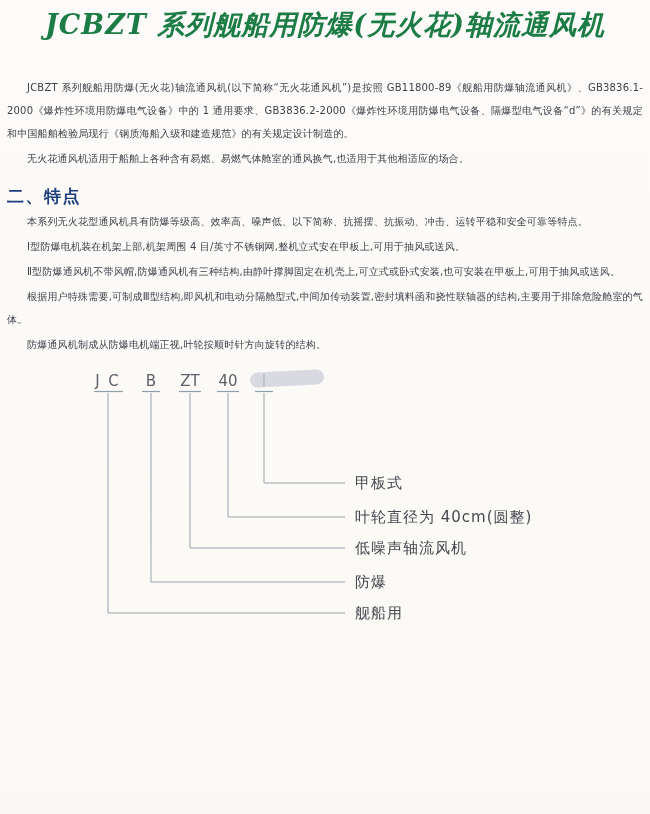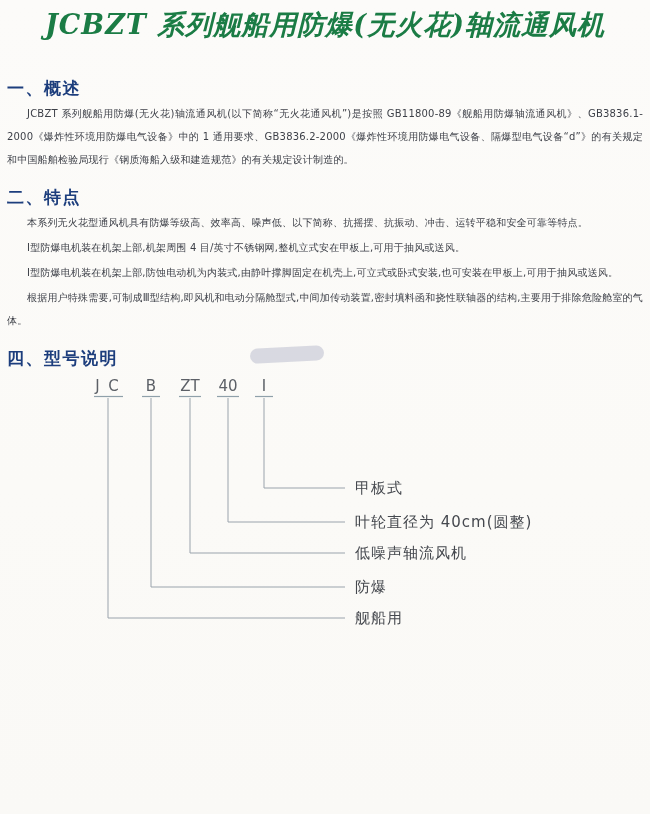"一、概述" h2.sec-heading { html: <h2>一、概述</h2> -> none }
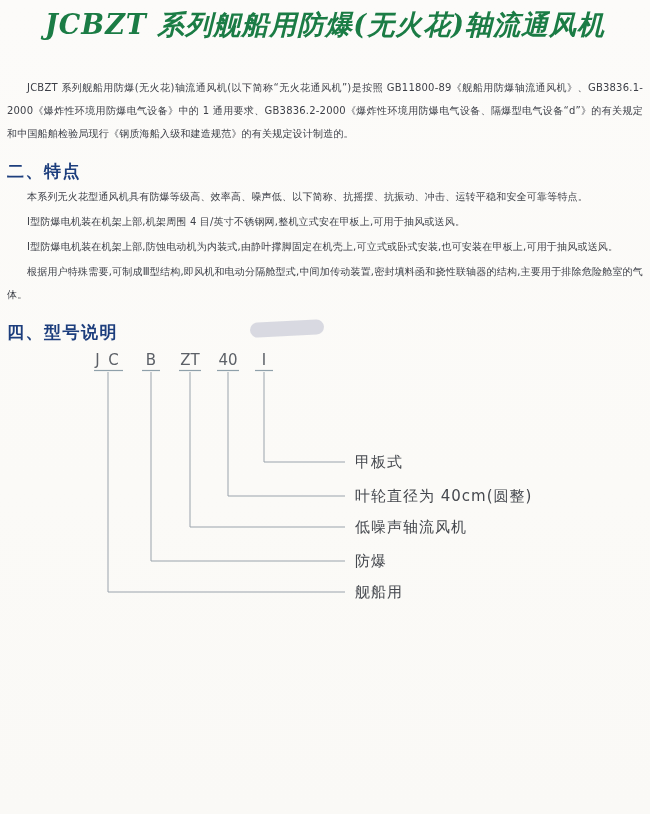"无火花通风机适用于船舶上各种含有易燃、易燃气体舱室的通风换气,也适用于其他相适应" p.body-p { html: none -> <p>无火花通风机适用于船舶上各种含有易燃、易燃气体舱室的通风换气,也适用于其他相适应的场合。</p> }
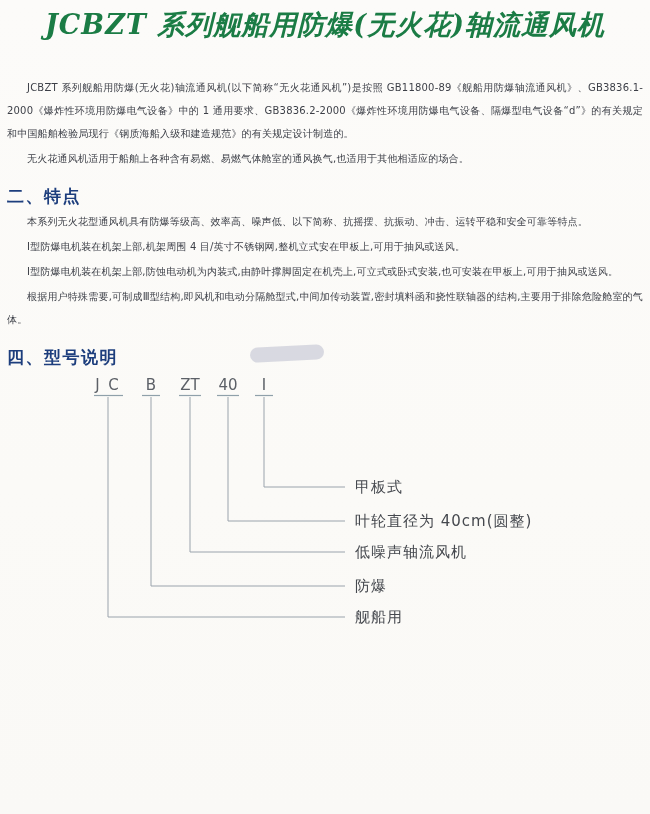"Ⅰ型防爆电机装在机架上部,防蚀电动机为内装式,由静叶撑脚固定在机壳上,可立式或卧" p.body-p { text: Ⅰ型防爆电机装在机架上部,防蚀电动机为内装式 -> Ⅱ型防爆通风机不带风帽,防爆通风机有三种结构 }
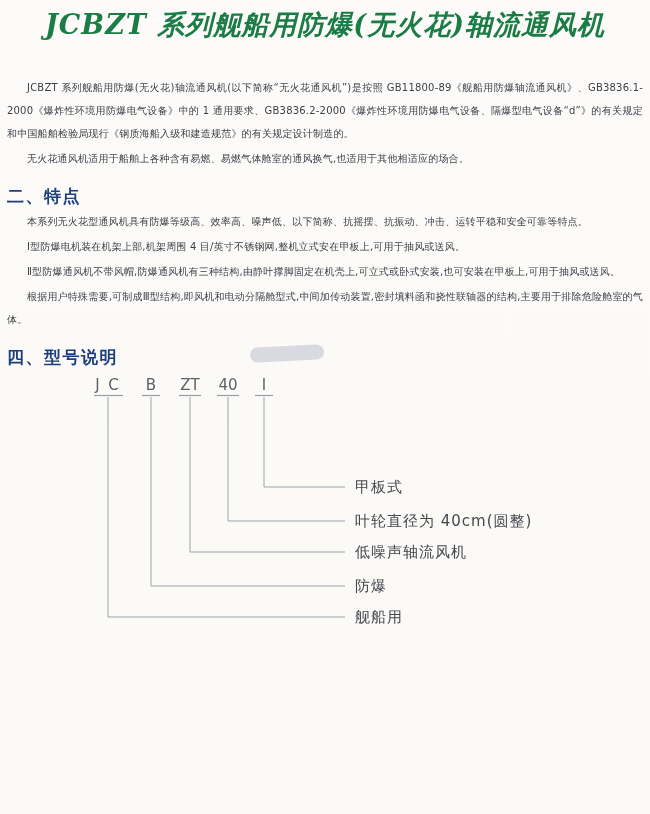"防爆通风机制成从防爆电机端正视,叶轮按顺时针方向旋转的结构。" p.body-p { html: none -> <p>防爆通风机制成从防爆电机端正视,叶轮按顺时针方向旋转的结构。</p> }
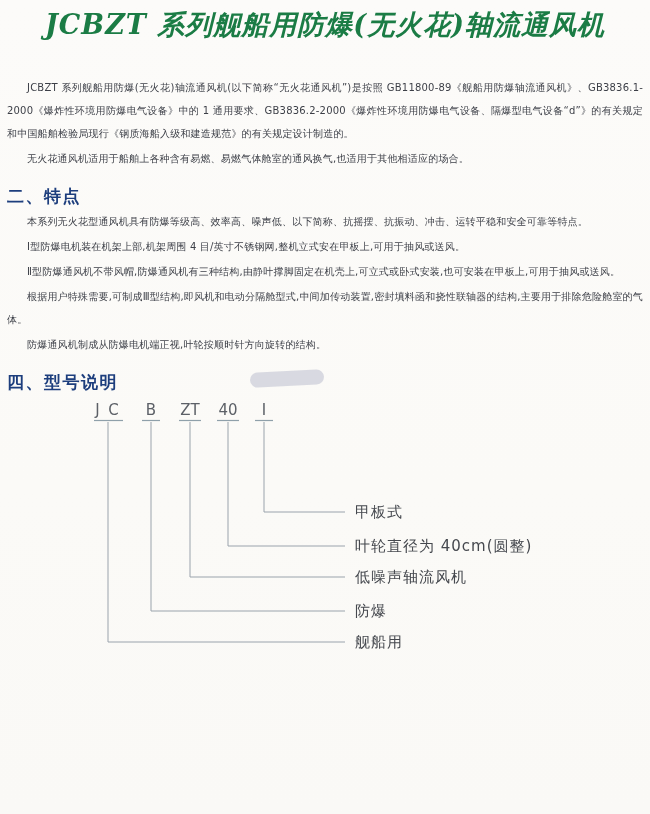"四、型号说明" span { html: <span>四、型号说明</span> -> none }
